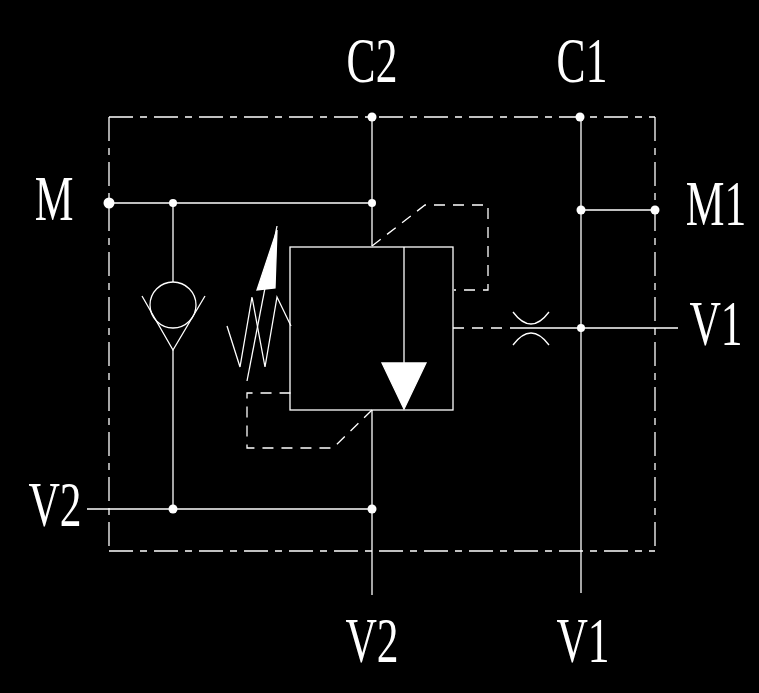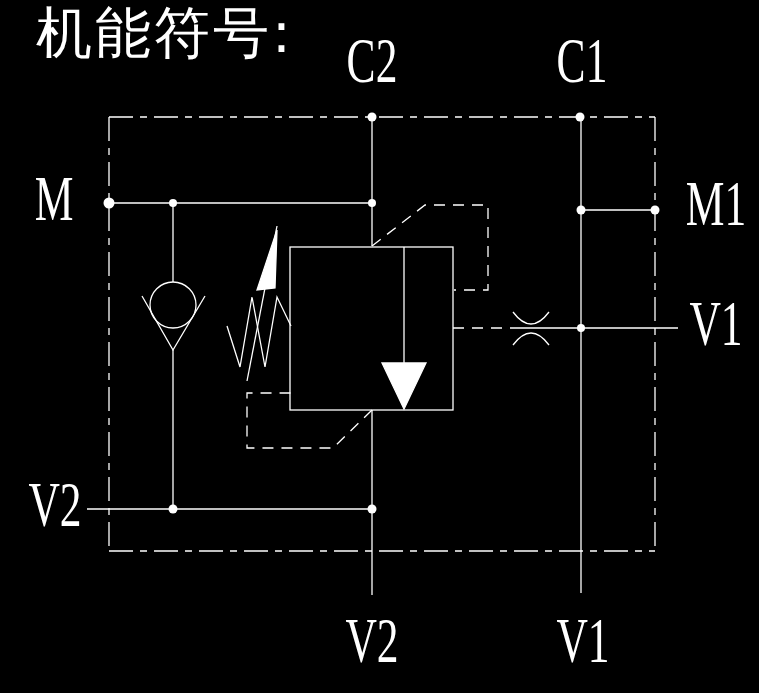"机能符号:" div.title { html: <div>机能符号:</div> -> none }
